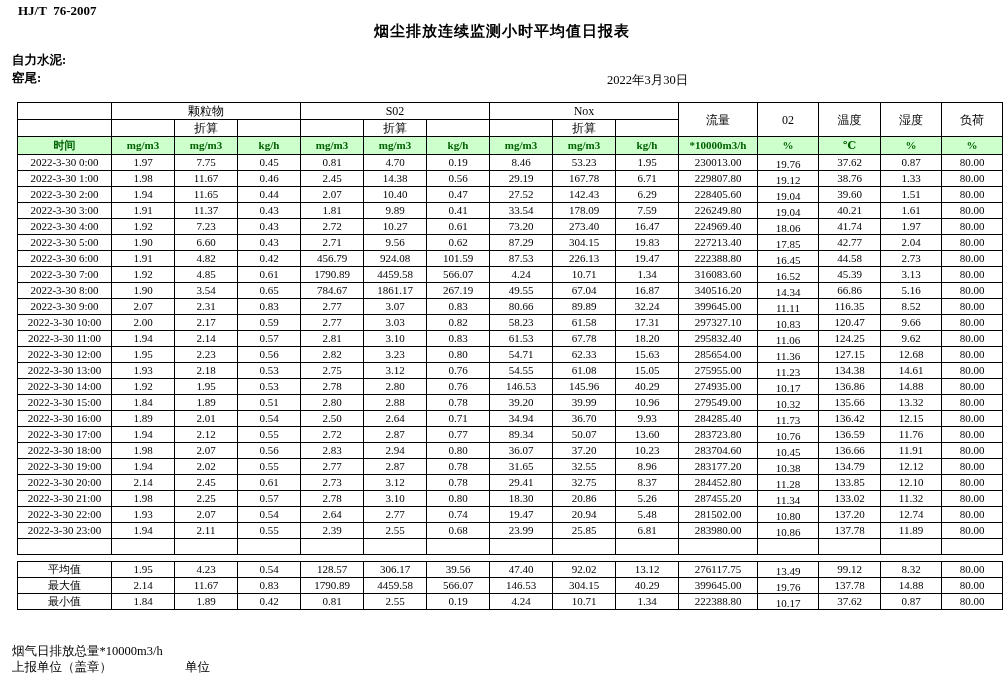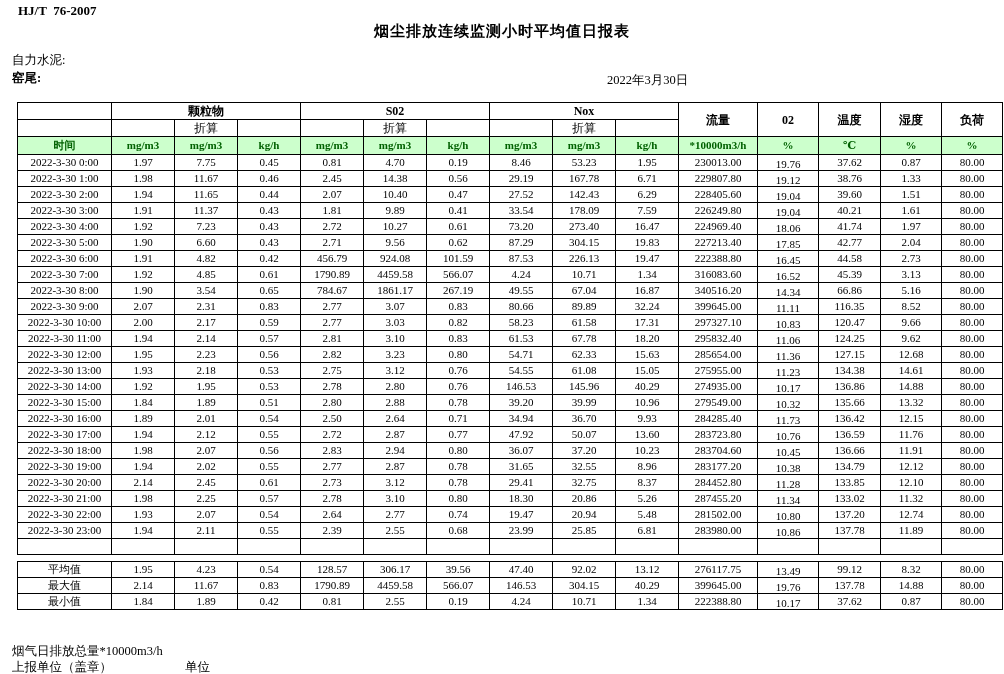"自力水泥:" #company { font-weight: normal -> bold }
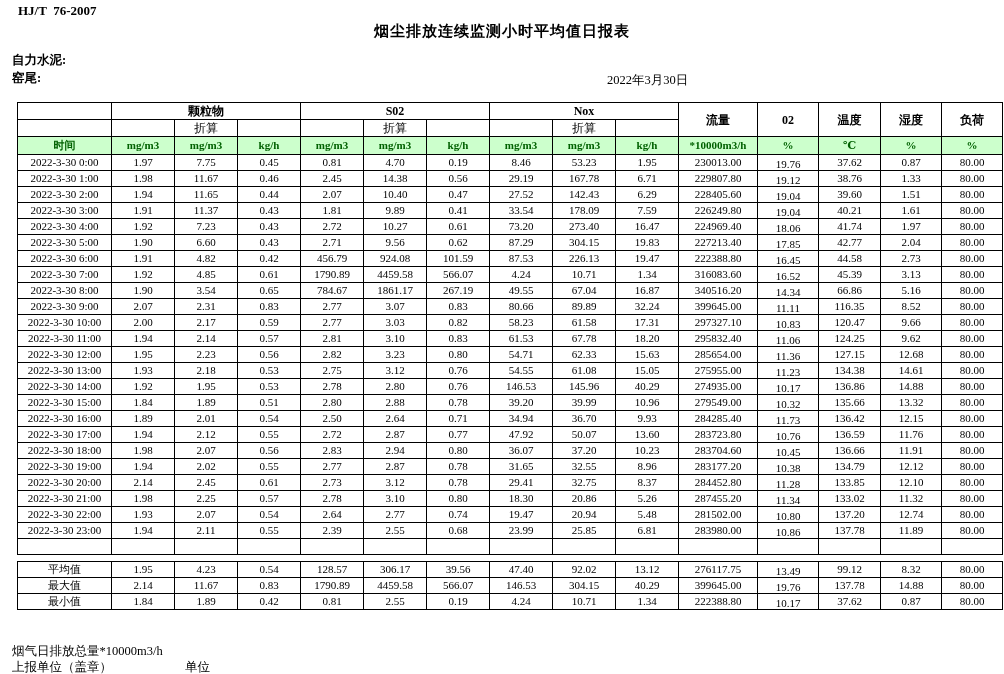"颗粒物" #main-table thead tr:nth-child(1) { font-weight: bold -> none }
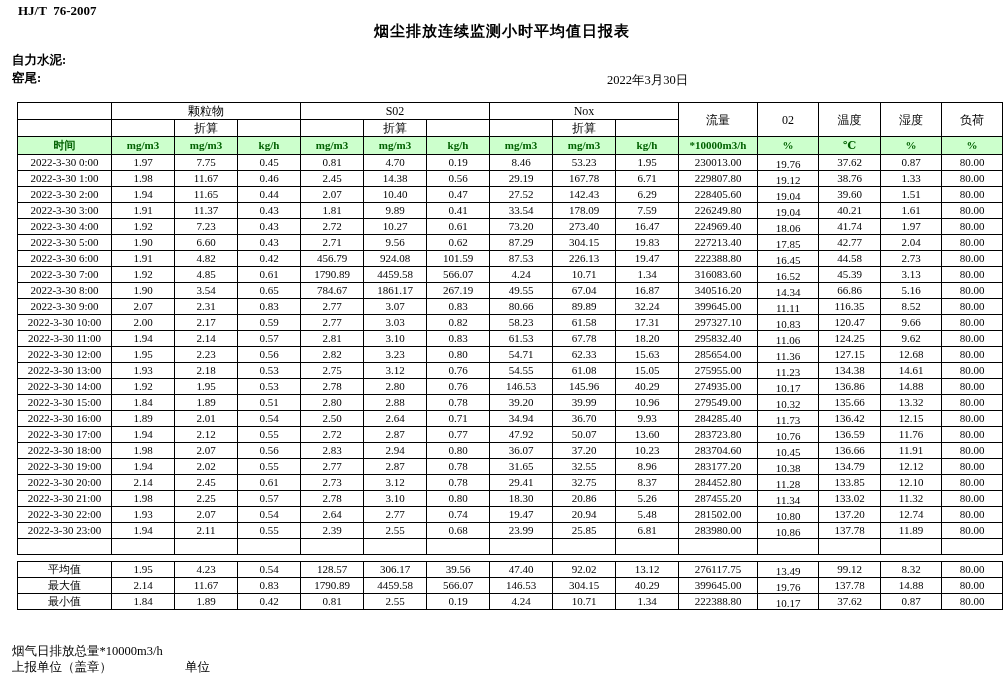"47.92" td { text: 47.92 -> 89.34 }
